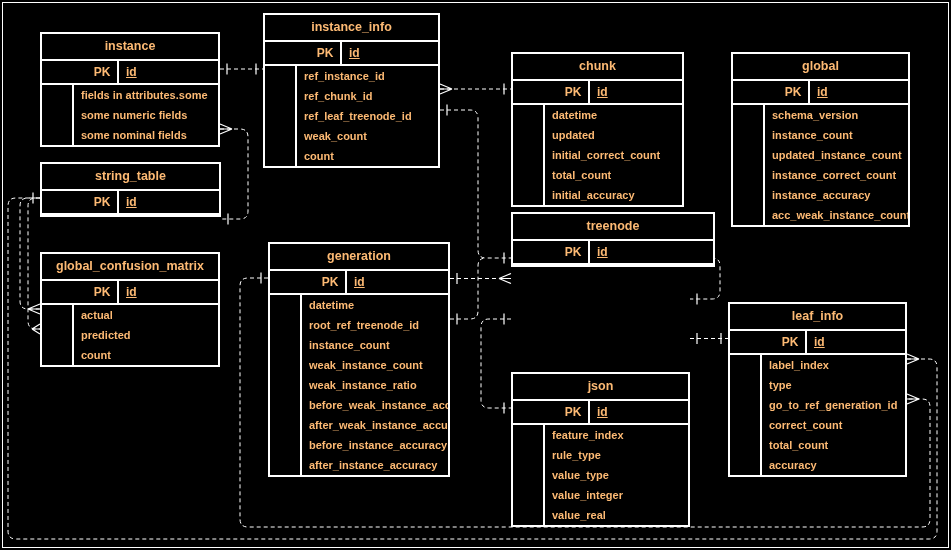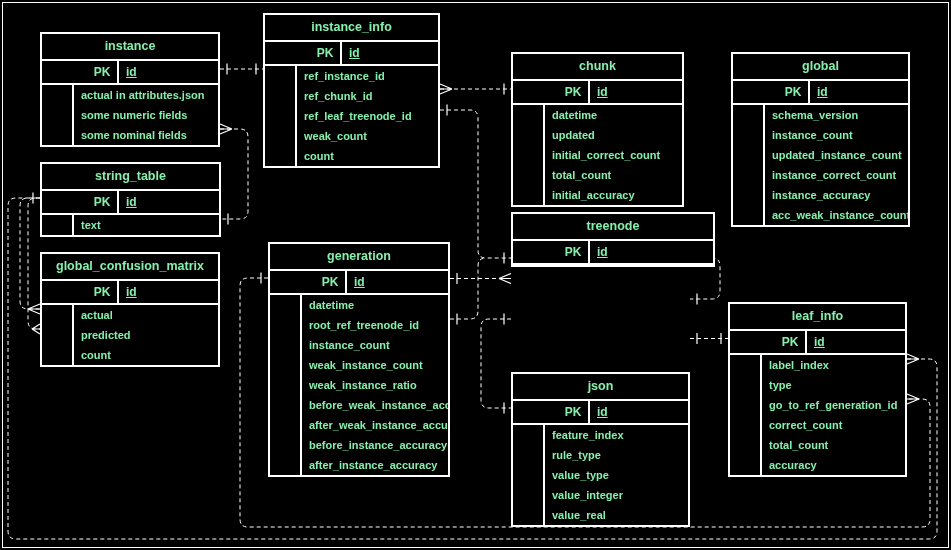"instance_info" .er-table { color: #86efac -> #fdba74 }
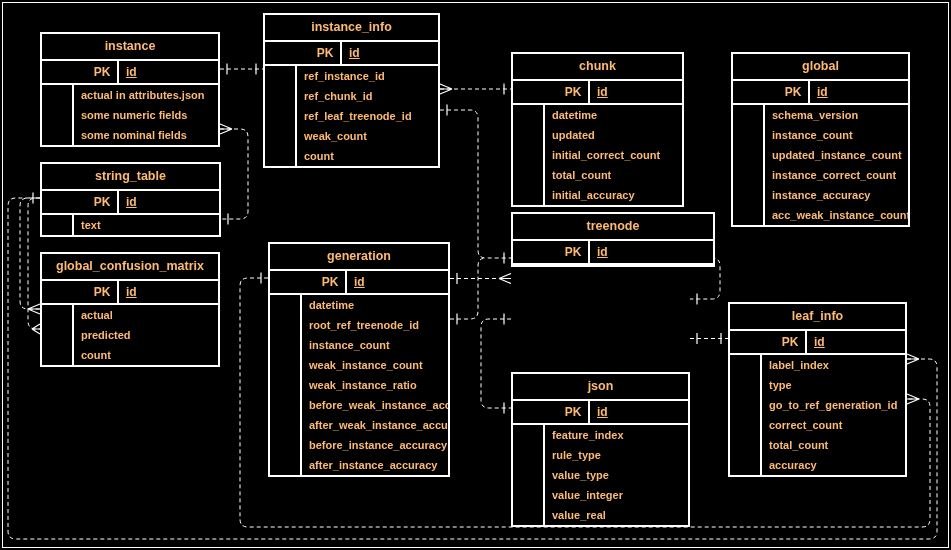"actual in attributes.json" div.er-field { text: actual in attributes.json -> fields in attributes.some }
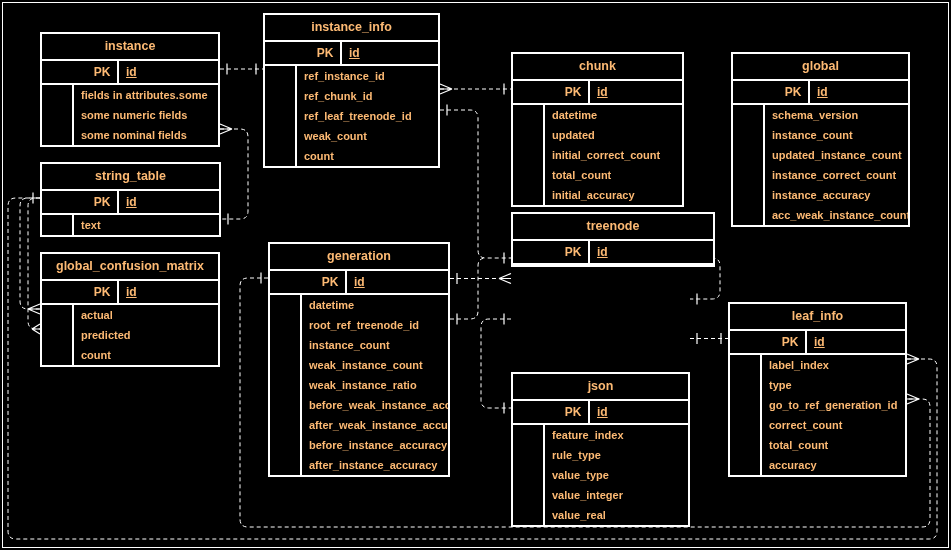"text" div.er-fields { html: <div> <div>text</div> </div> -> none }
